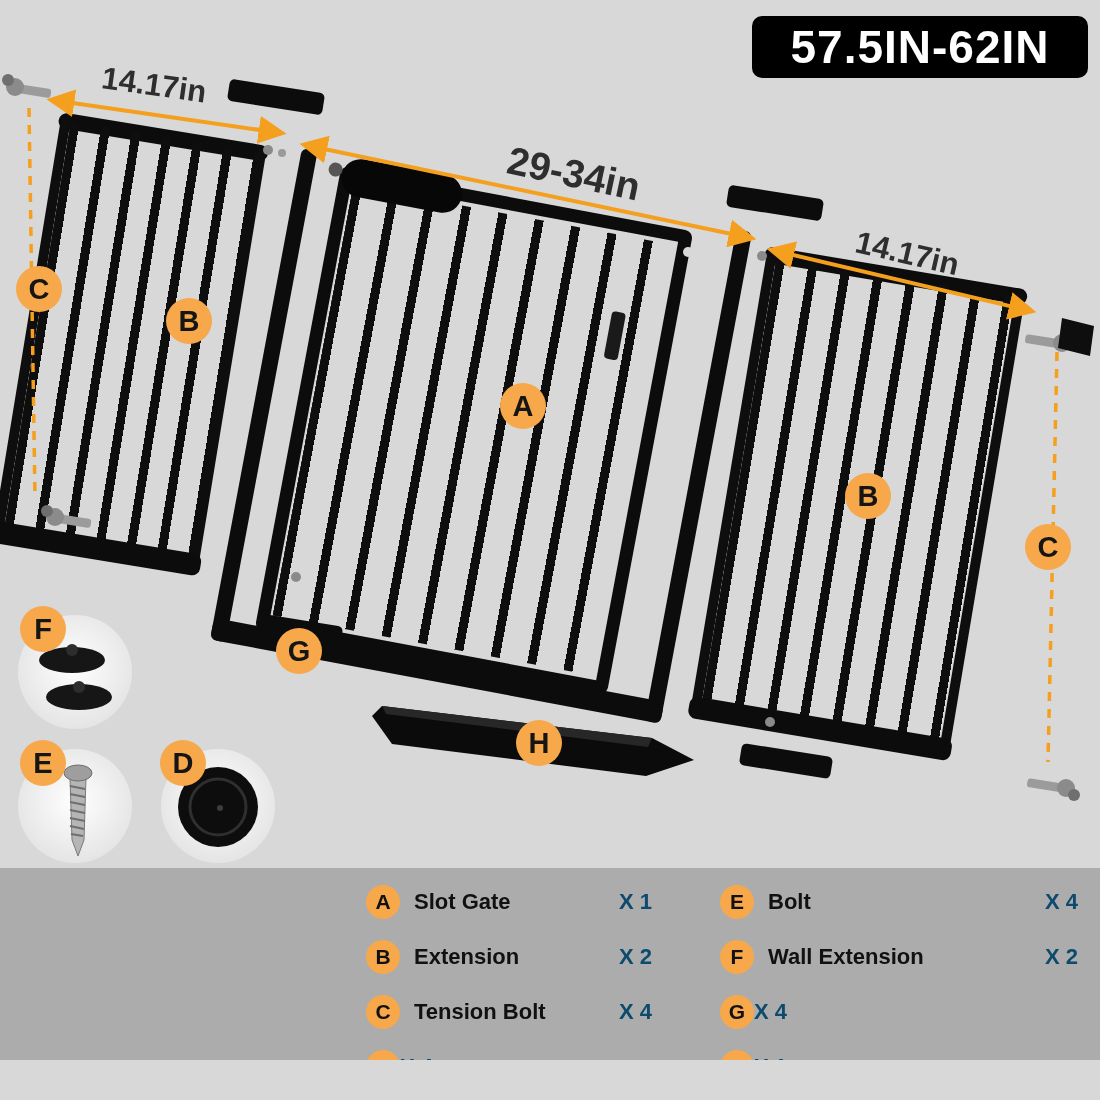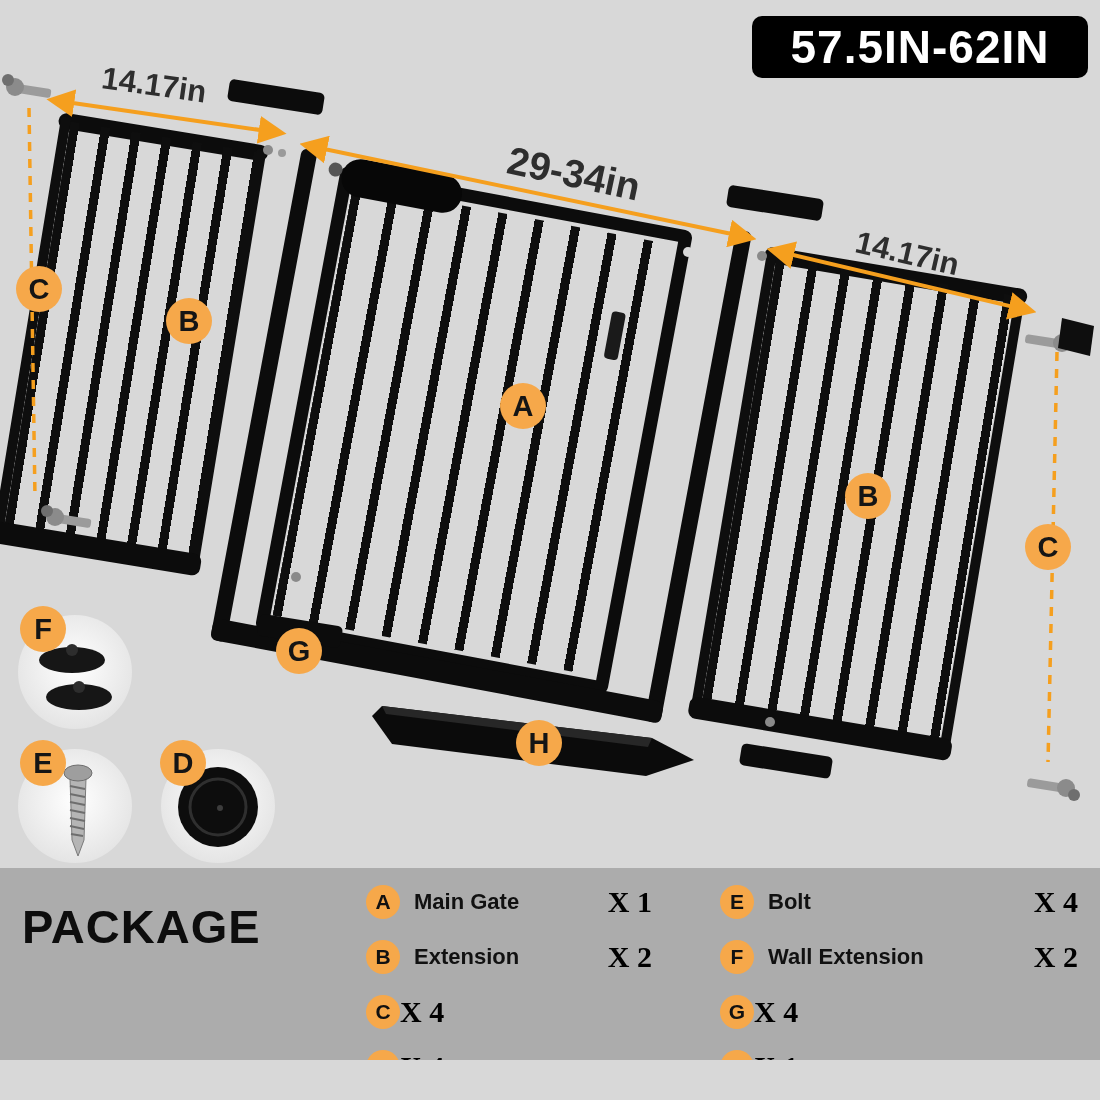"PACKAGE" div { html: <div>PACKAGE</div> -> none }
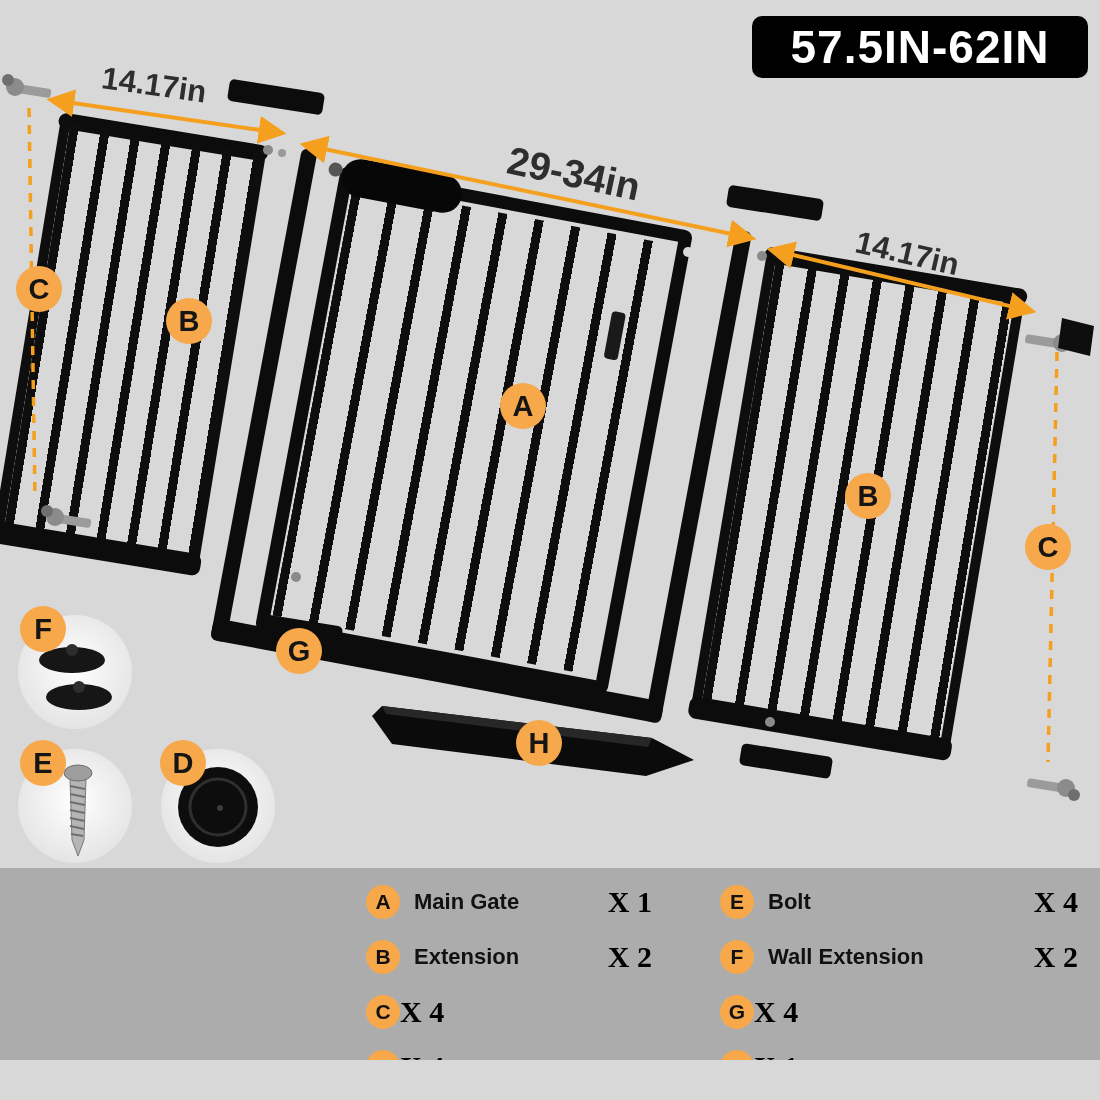"Main Gate" span.lname { text: Main -> Slot }
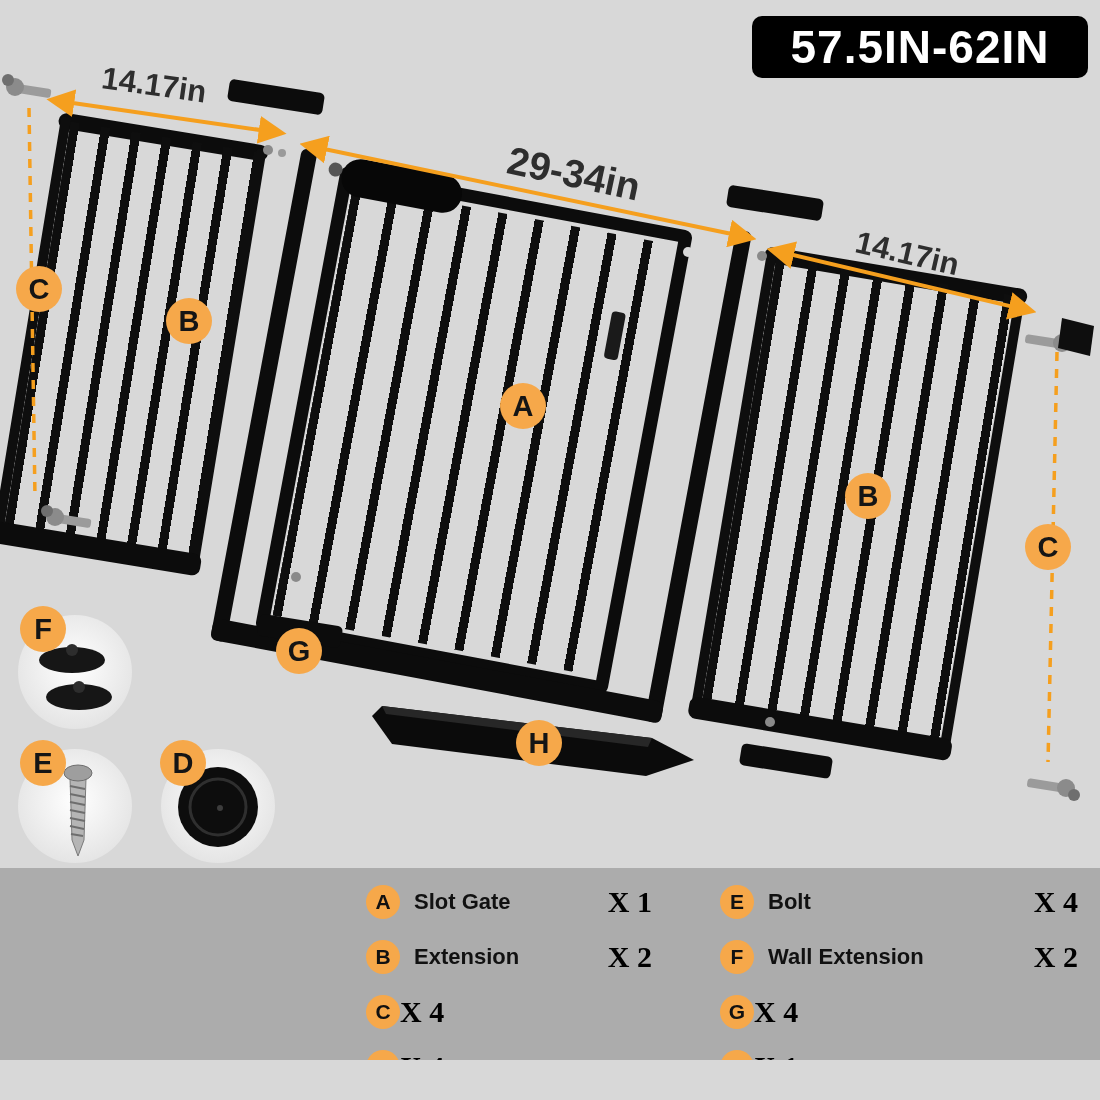"X 1" .lqty { color: #000000 -> #0c4a6e; font-family: Liberation Serif, serif -> none; font-size: 30px -> 22px }
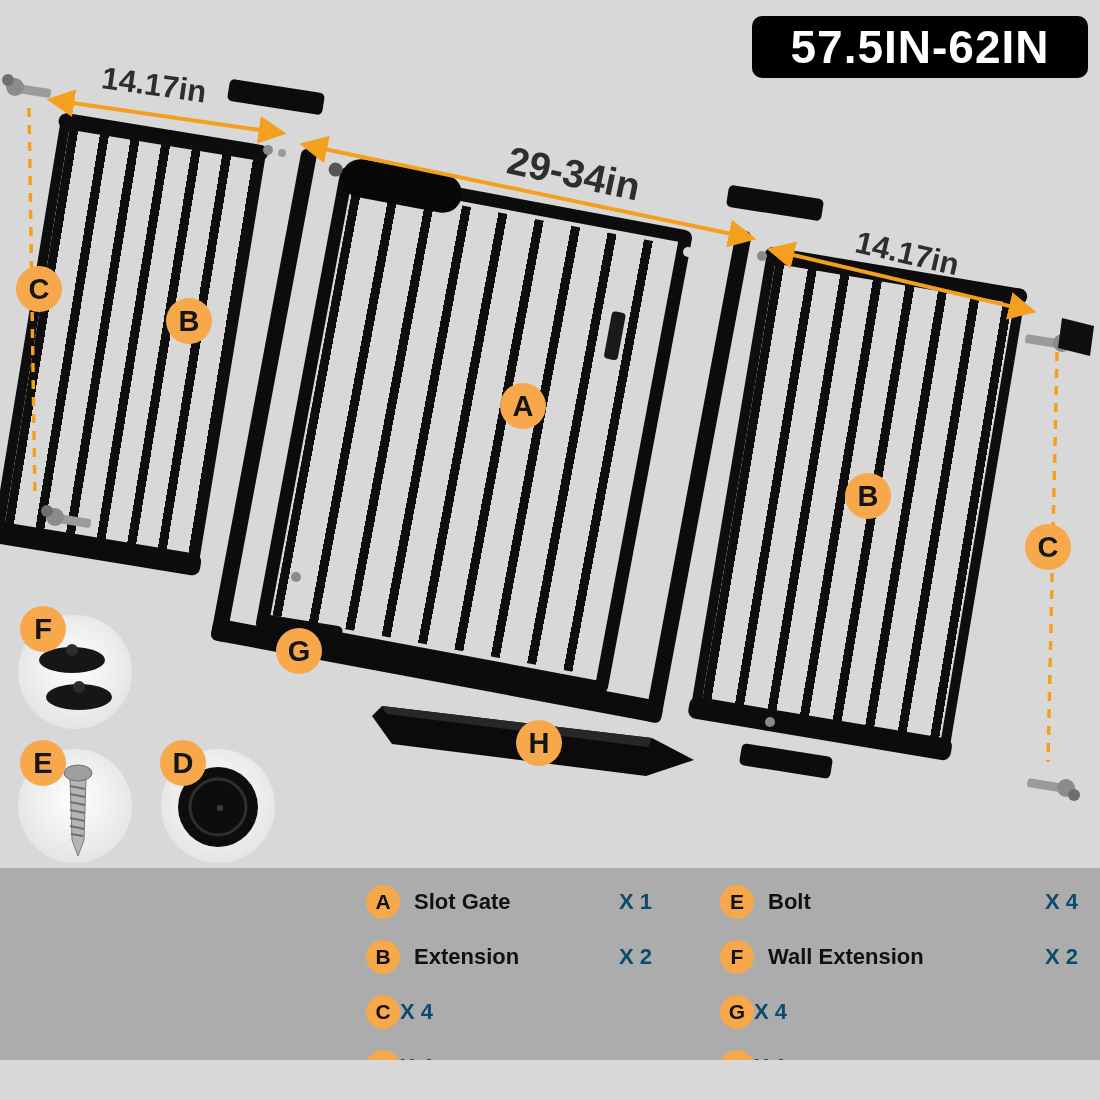"Tension Bolt" span.lname { html: none -> <span>Tension Bolt</span> }
